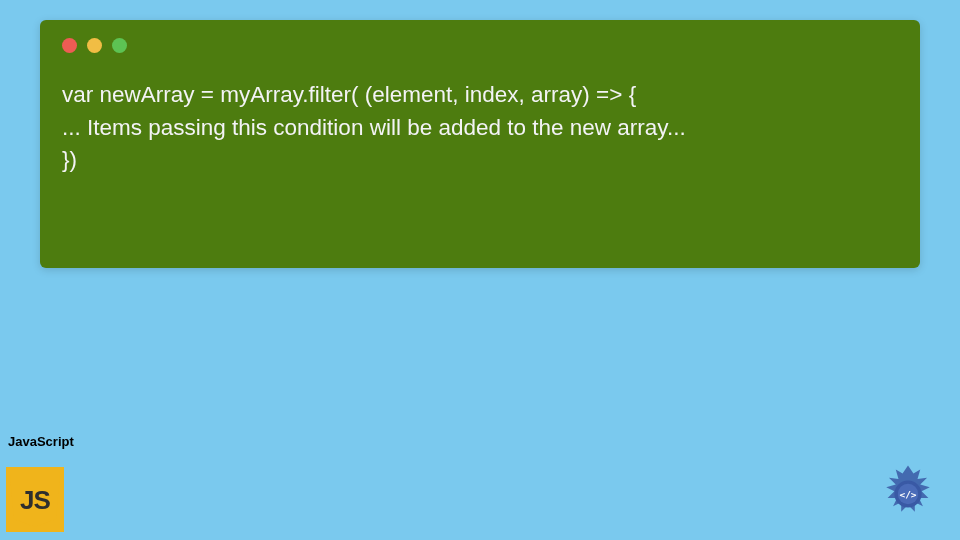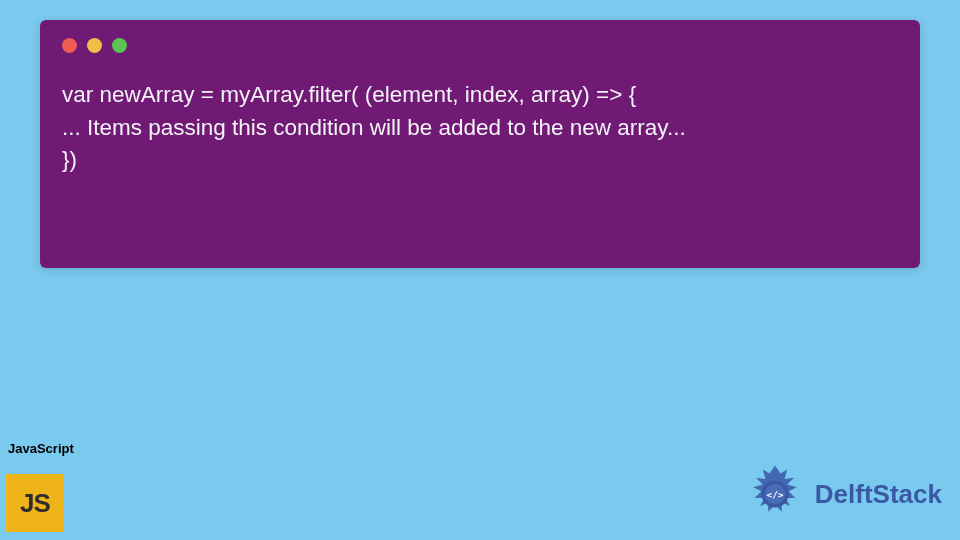"var newArray = myArray.filter( (element," .code-window { background: #701a75 -> #4d7c0f }
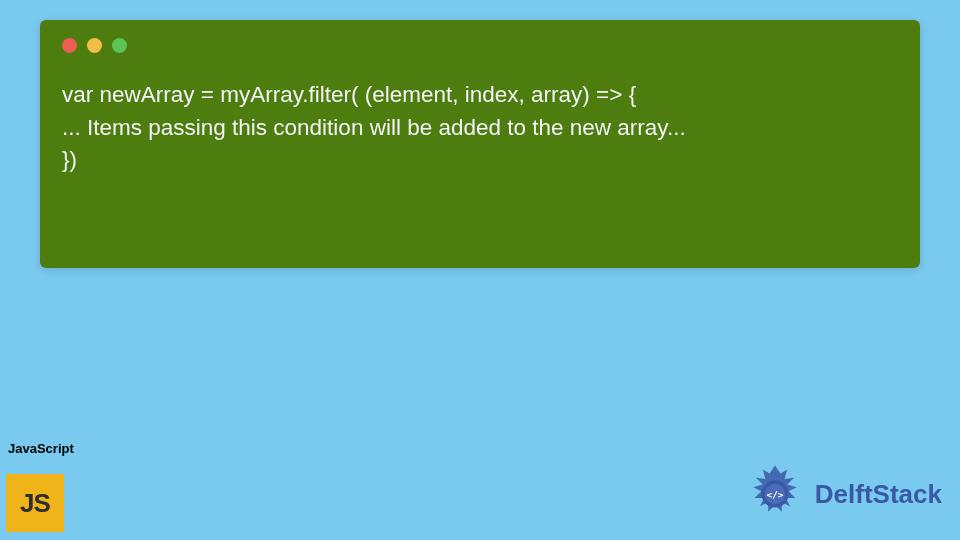"JS" .js-logo { height: 58px -> 65px }
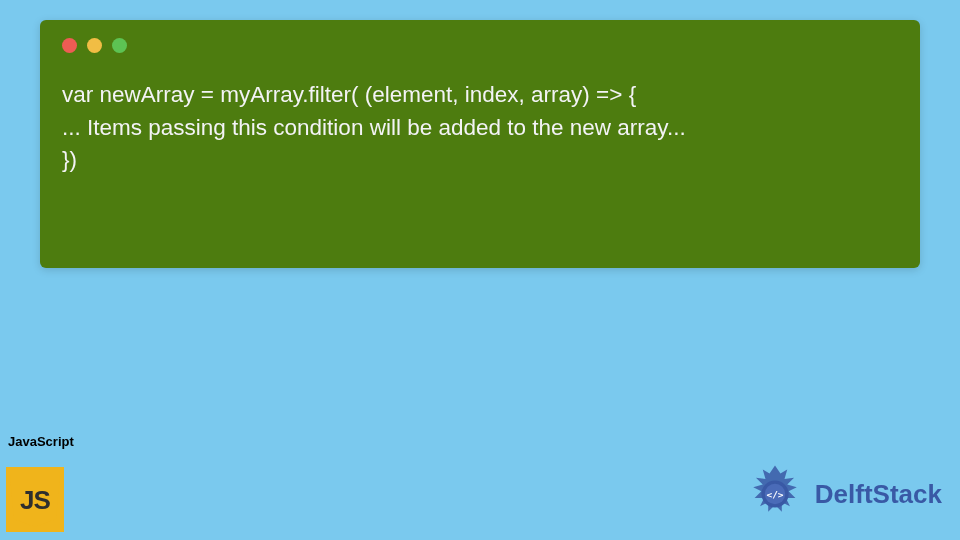"DelftStack" div.delft-text { html: <div>DelftStack</div> -> none }
